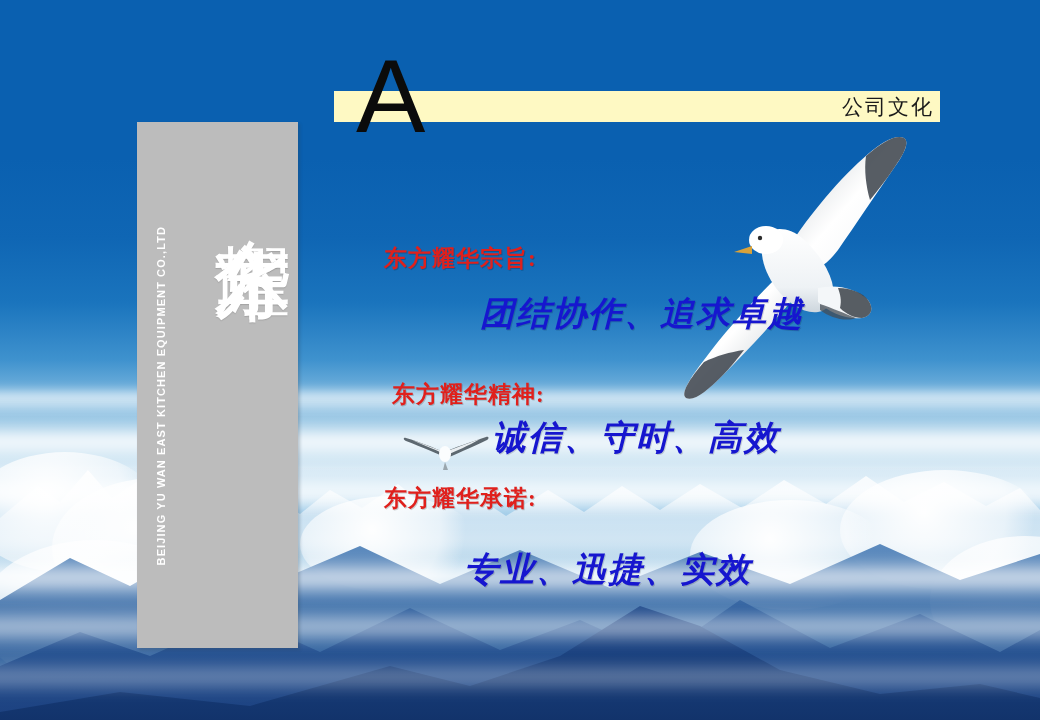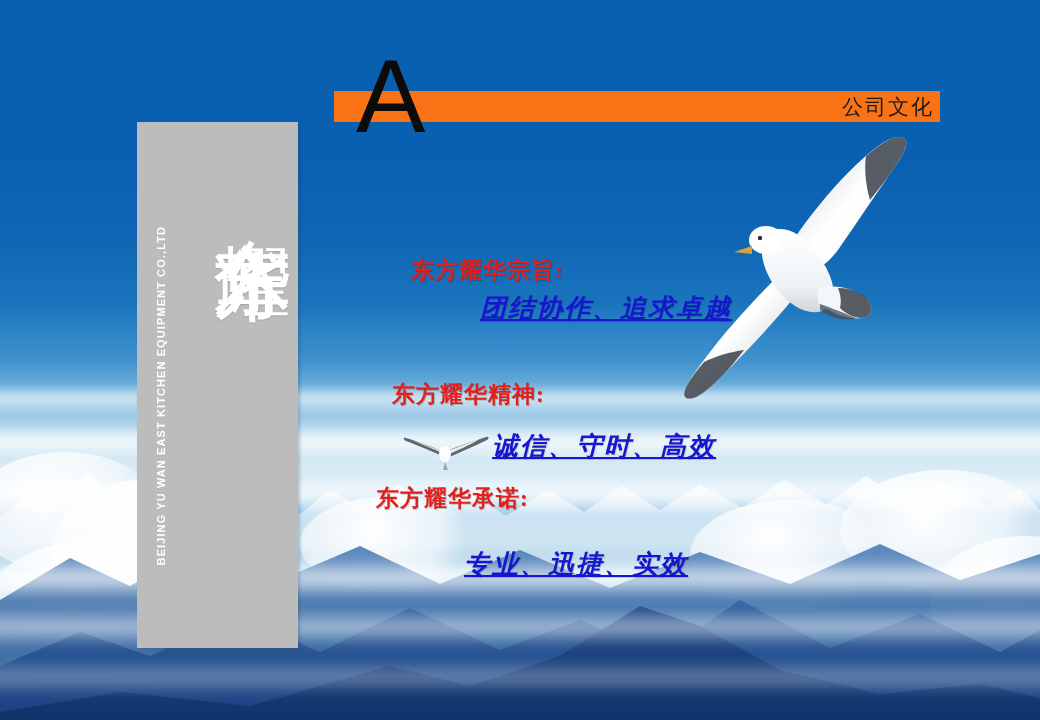"公司文化" .headerbar { background: #f97316 -> #fef9c3 }
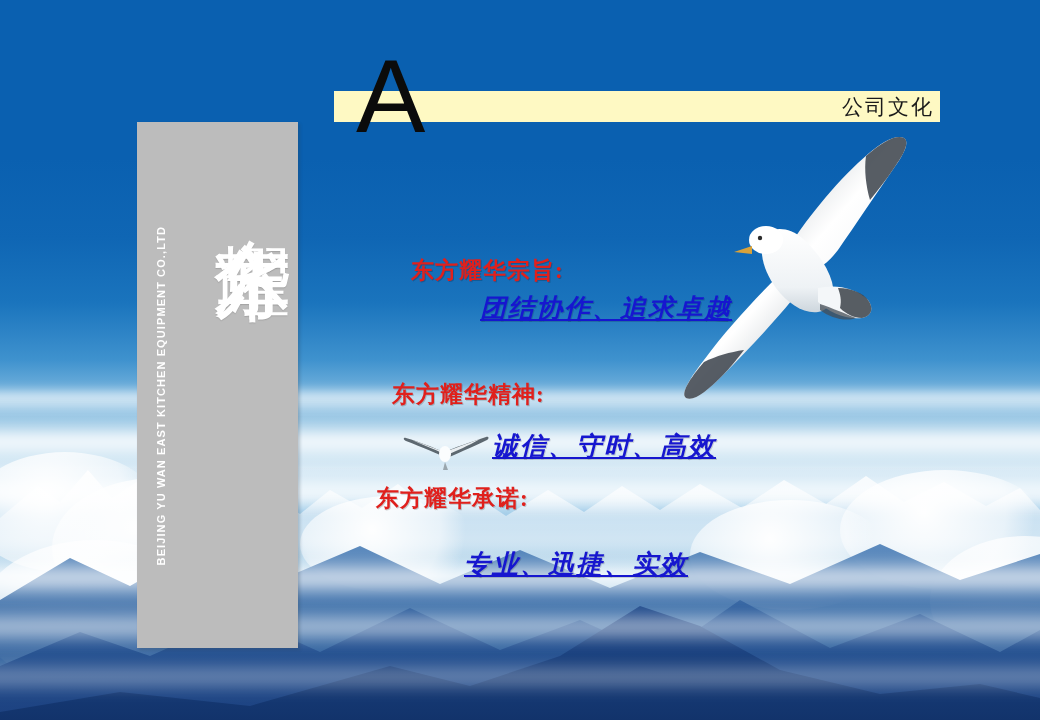"东方耀华宗旨:" .b1h { left: 411px -> 384px; margin-top: 12px -> none }
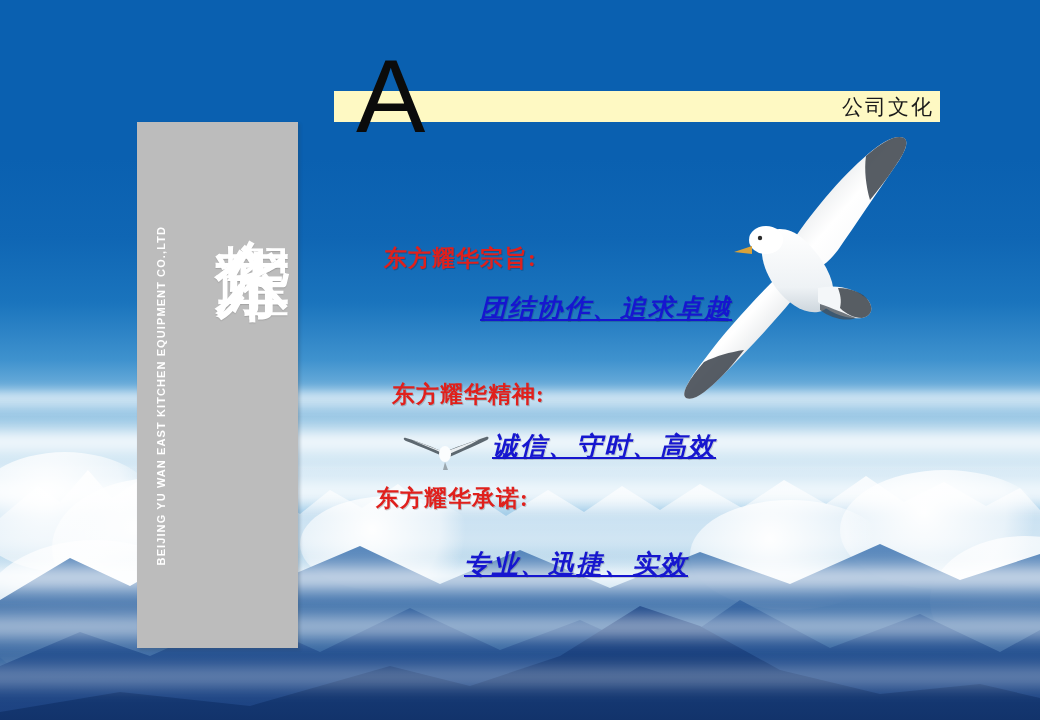"团结协作、追求卓越" .motto { font-size: 26px -> 34px; text-decoration: underline -> none }
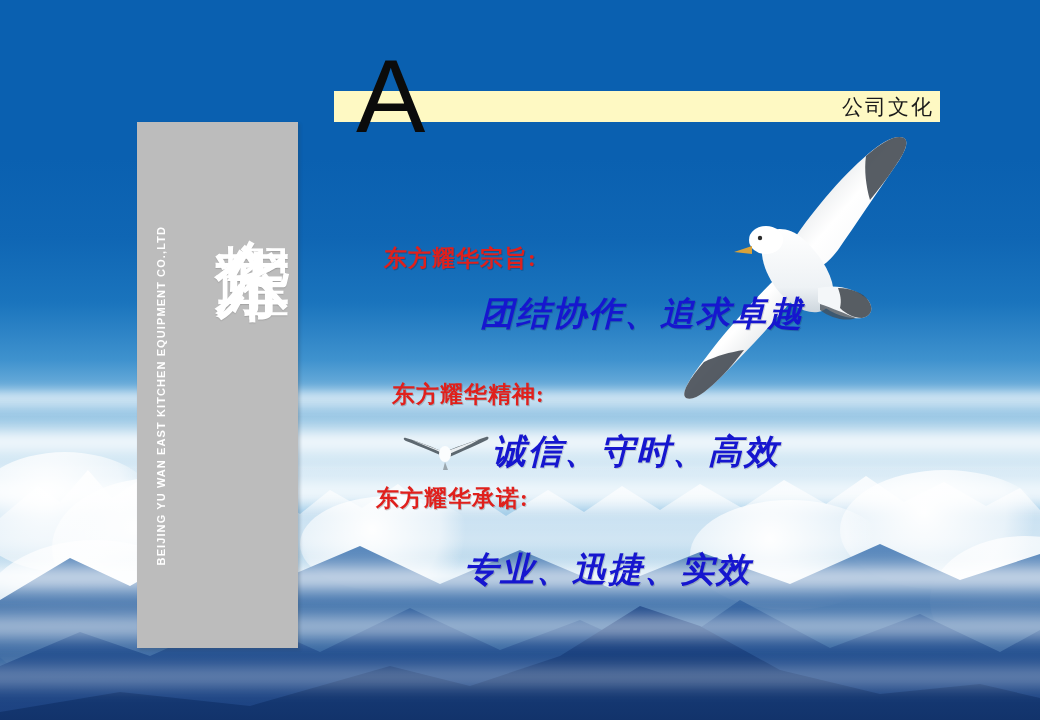"诚信、守时、高效" .b2m { top: 429px -> 415px }
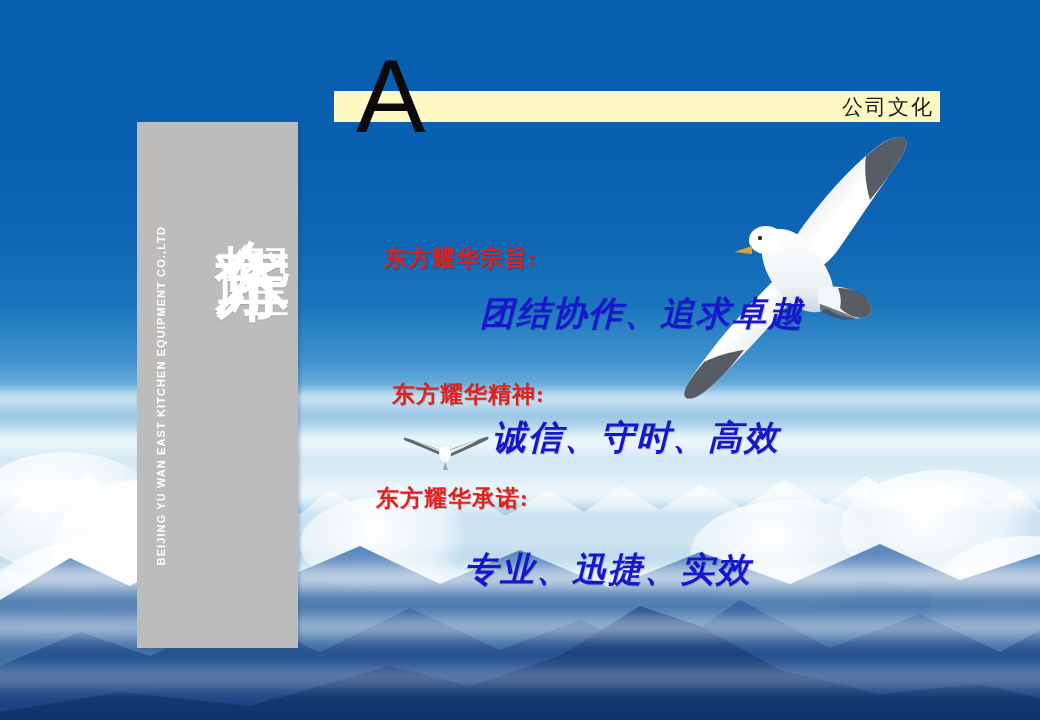"东方耀华承诺:" .b3h { left: 376px -> 384px }
